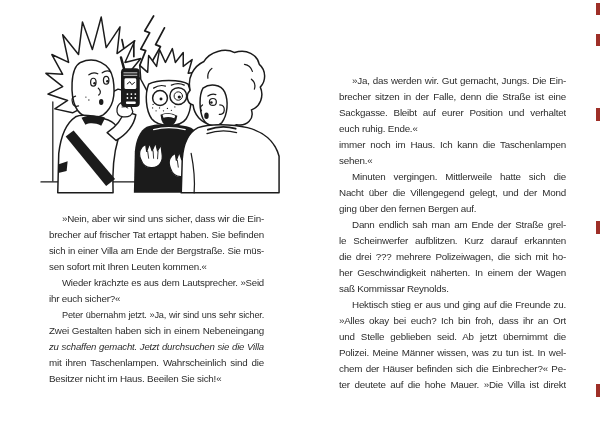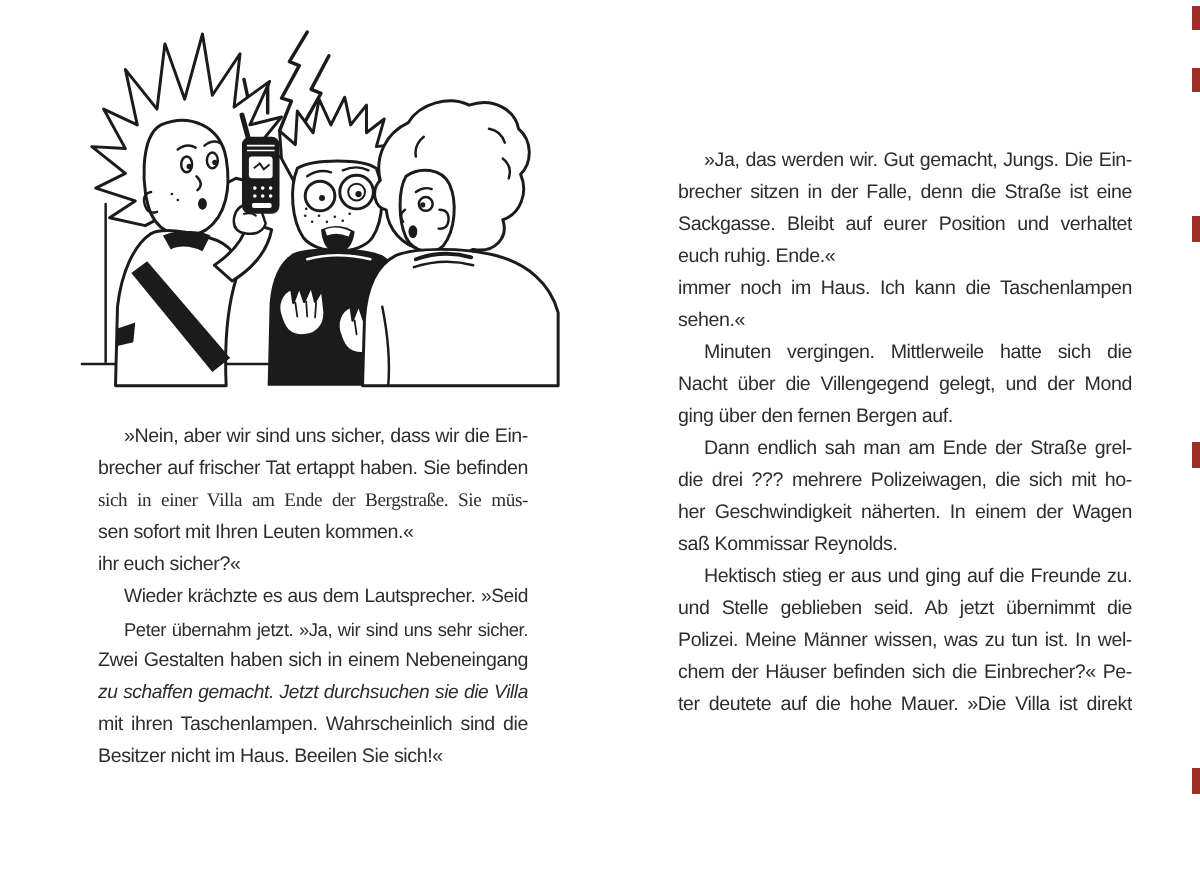"le Scheinwerfer aufblitzen. Kurz darauf" div.line { html: none -> <div>le Scheinwerfer aufblitzen. Kurz darauf erkannten</div> }
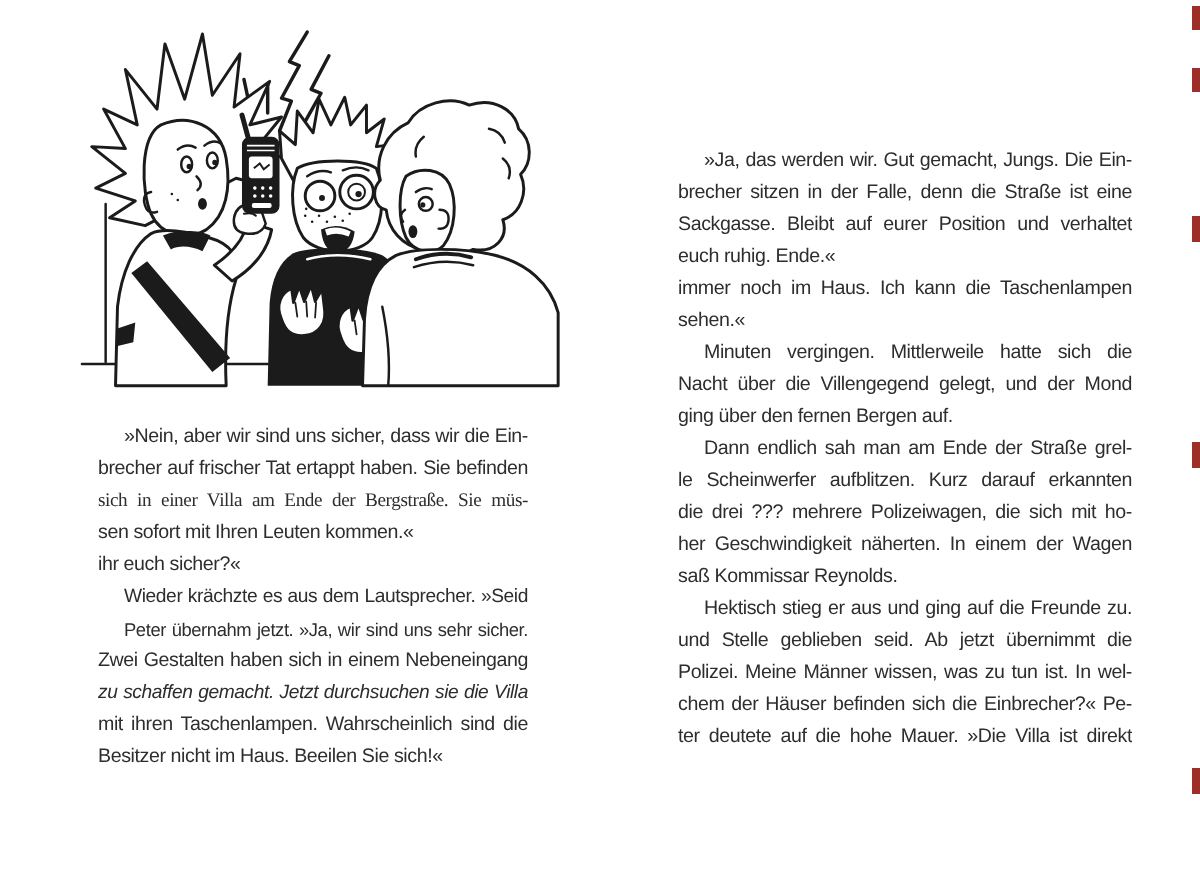"sich in einer Villa am" div.line { font-family: Liberation Serif, serif -> none }
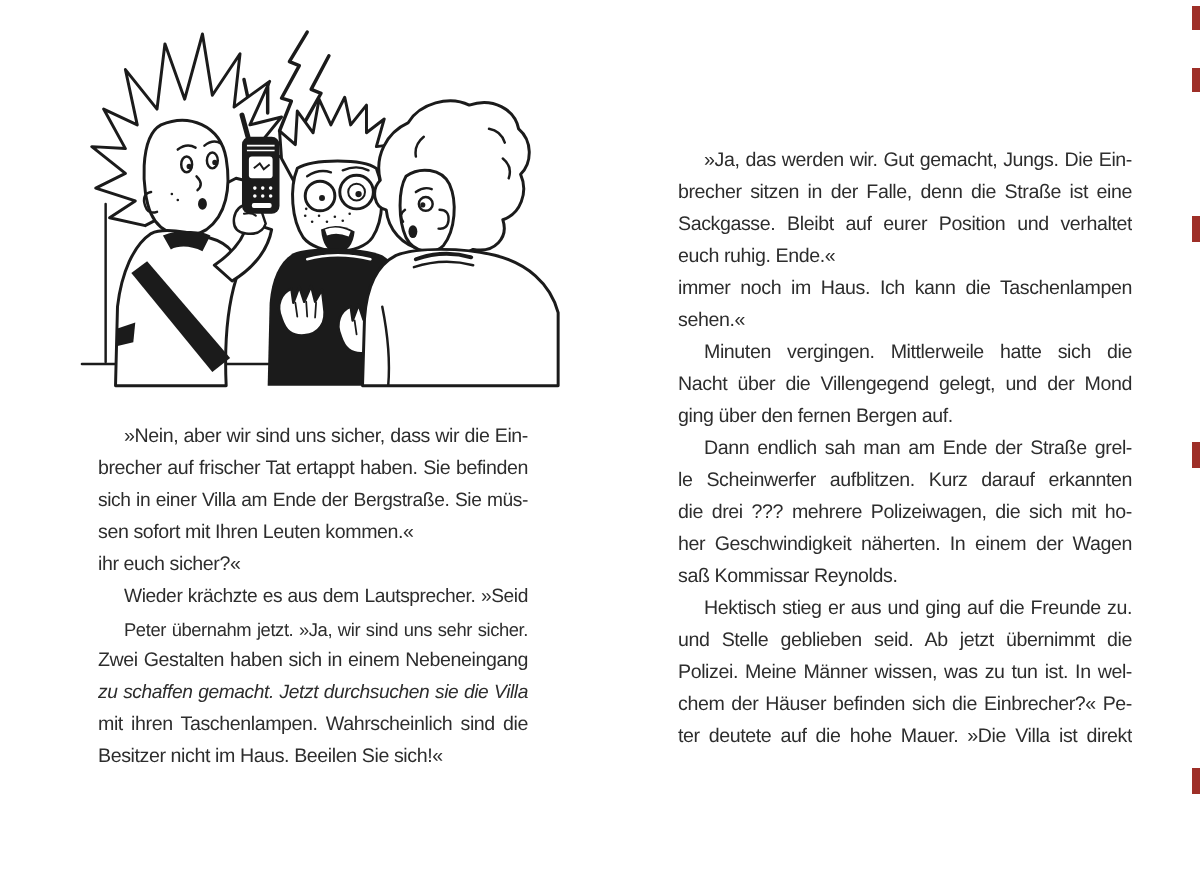"ihr euch sicher?«" div.line { order: before "Wieder krächzte es aus dem" -> after "Wieder krächzte es aus dem" }
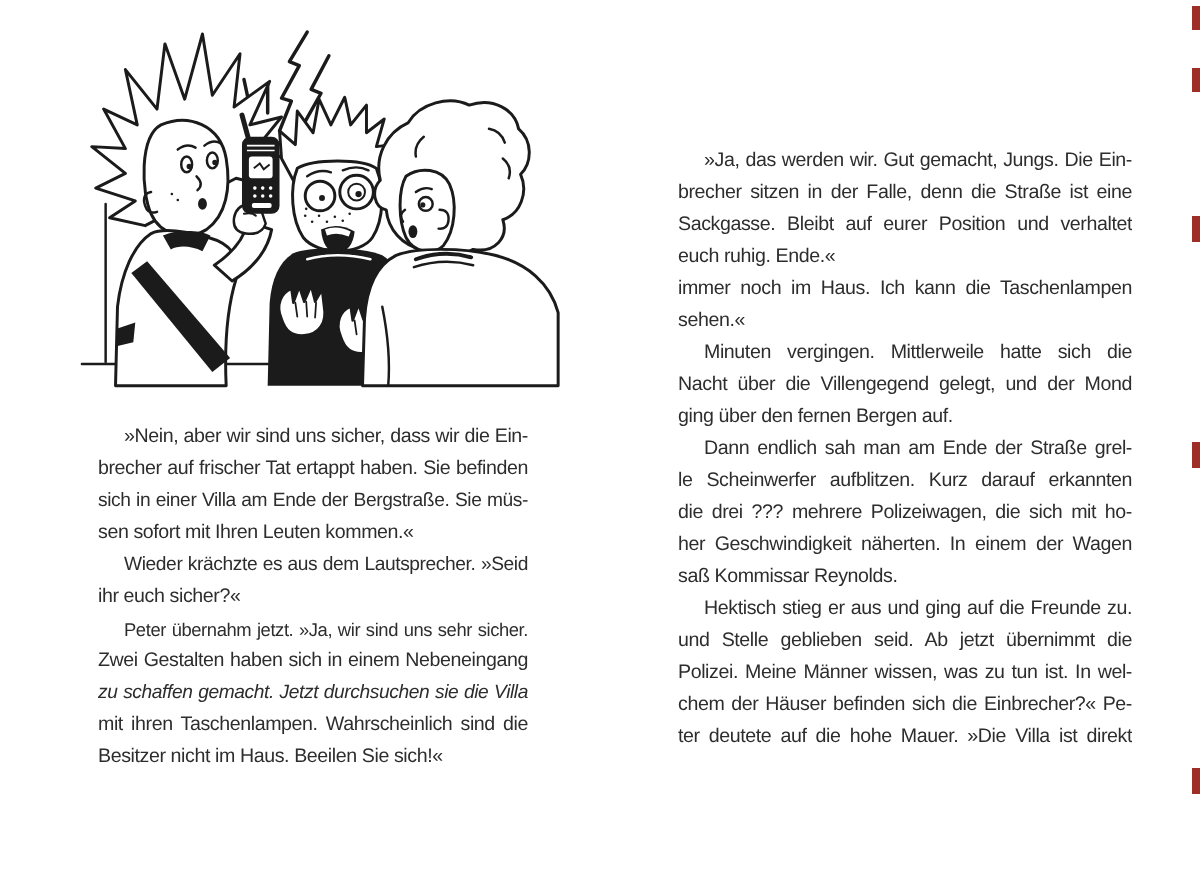"»Alles okay bei euch? Ich" div.line { html: none -> <div>»Alles okay bei euch? Ich bin froh, dass ihr an Ort</div> }
